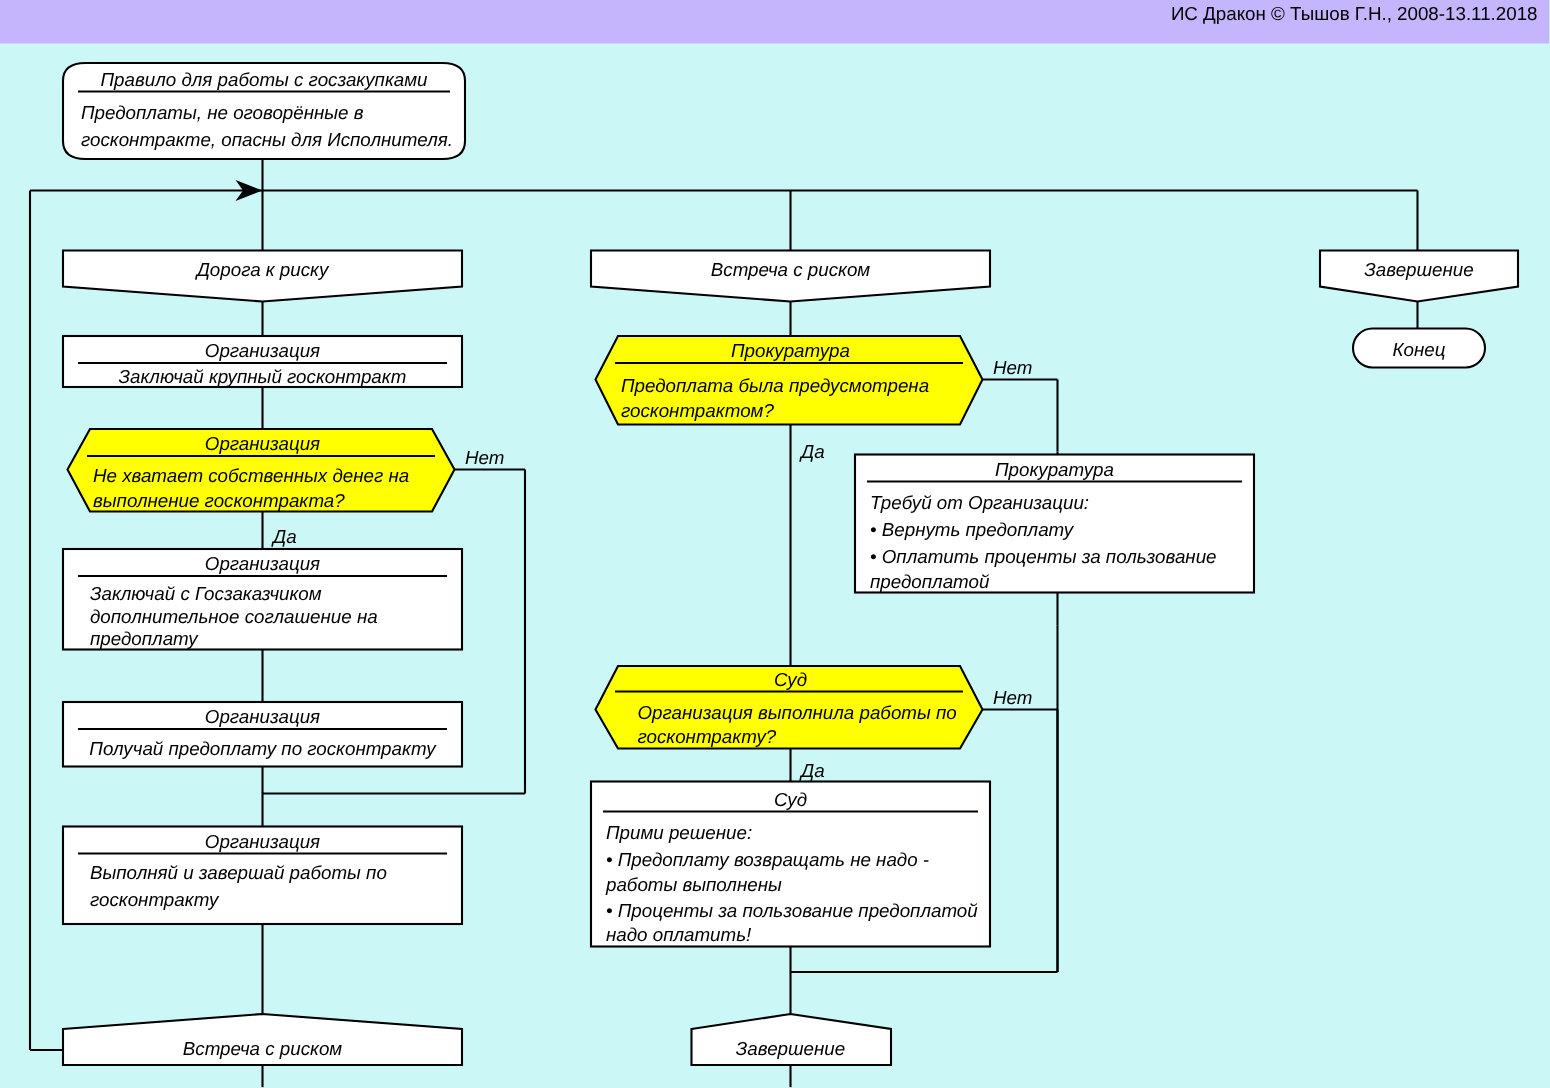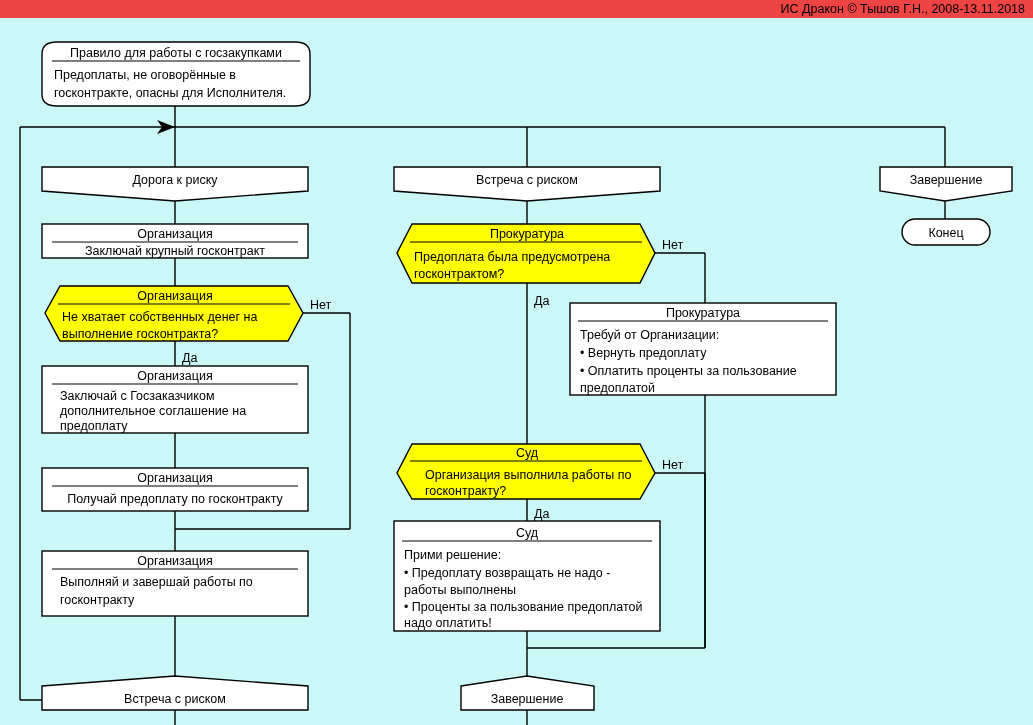"ИС Дракон © Тышов Г.Н.," #titlebar { background: #ef4444 -> #c4b5fd; height: 18px -> 29px }
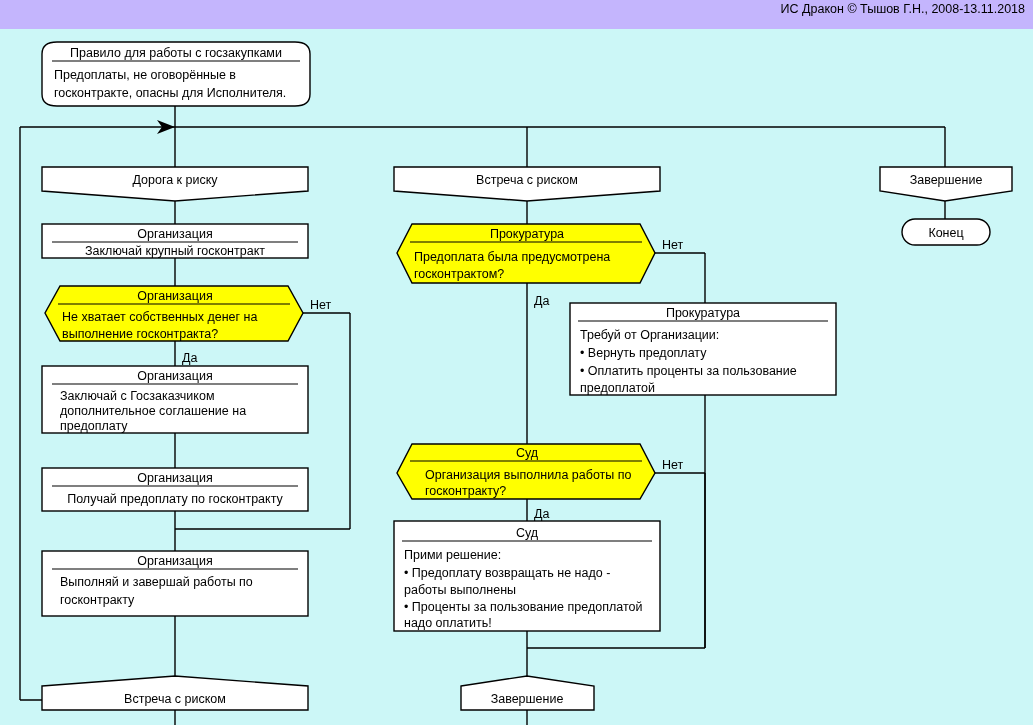"Правило для работы с госзакупками" #canvas { font-style: none -> italic }
